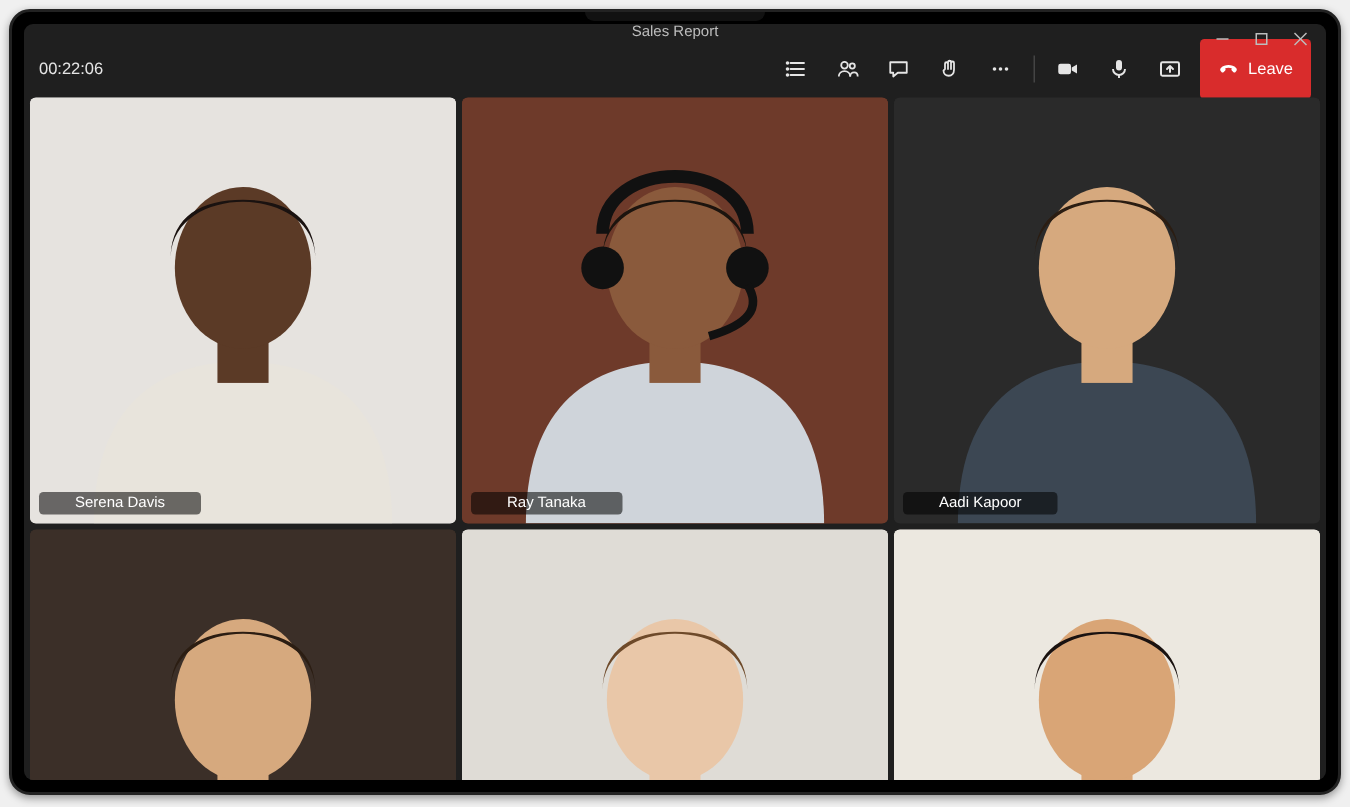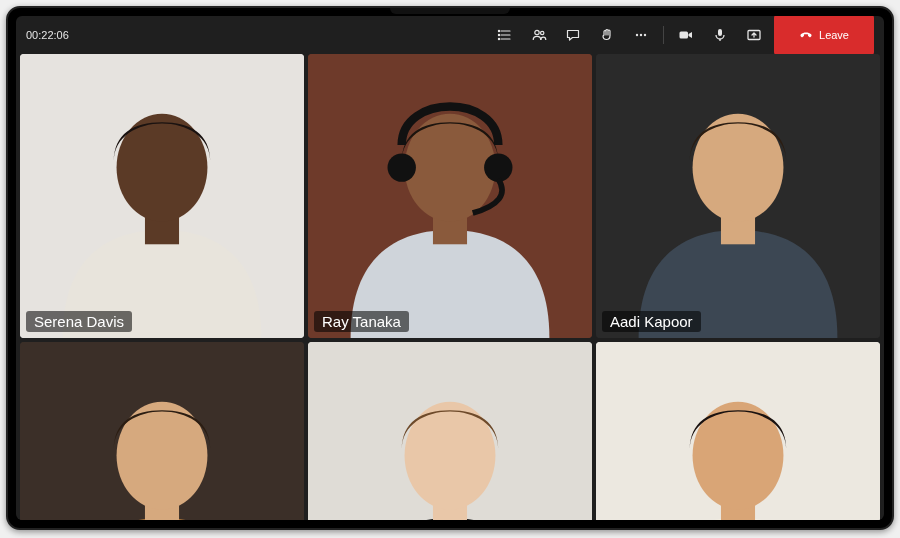"Sales Report" div.titlebar { html: none -> <div> <span>Sales Report</span> <div> <div> <svg> <line></line> </svg> </div> <div> <svg> <rect></rect> </svg> </div> <div> <svg> <line></line> <line></line> </svg> </div> </div> </div> }
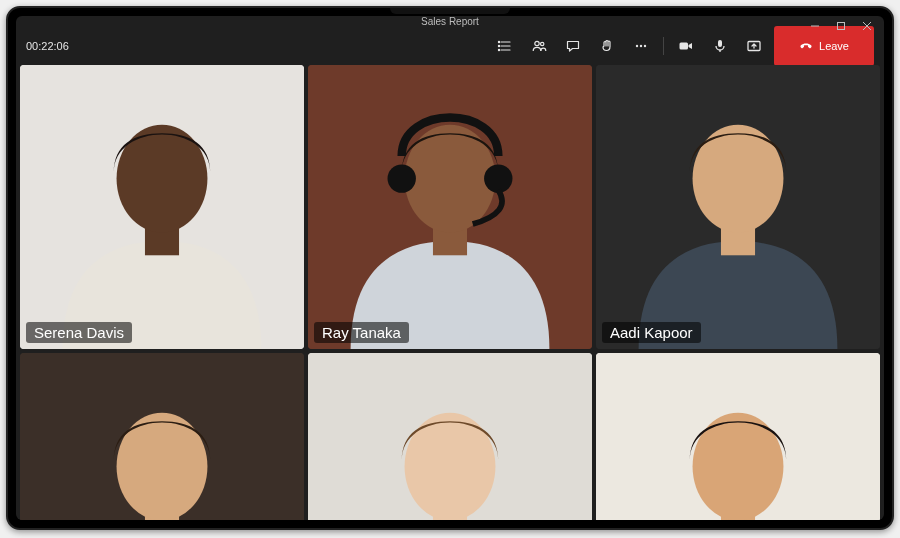"Leave" .leave-btn { padding: 0 25px -> 0 12px }
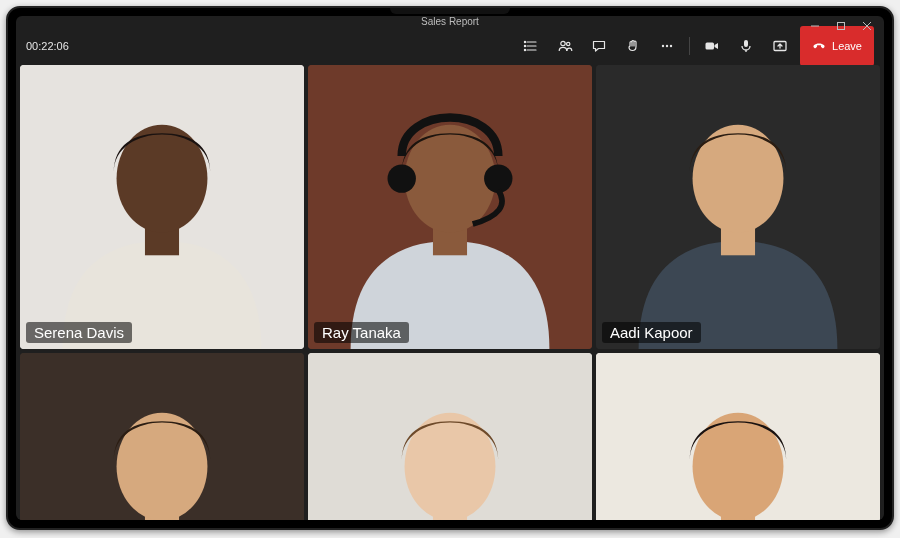"Serena Davis" .name-pill { font-size: 15px -> 10px; padding: 2px 8px -> 2px 24px }
